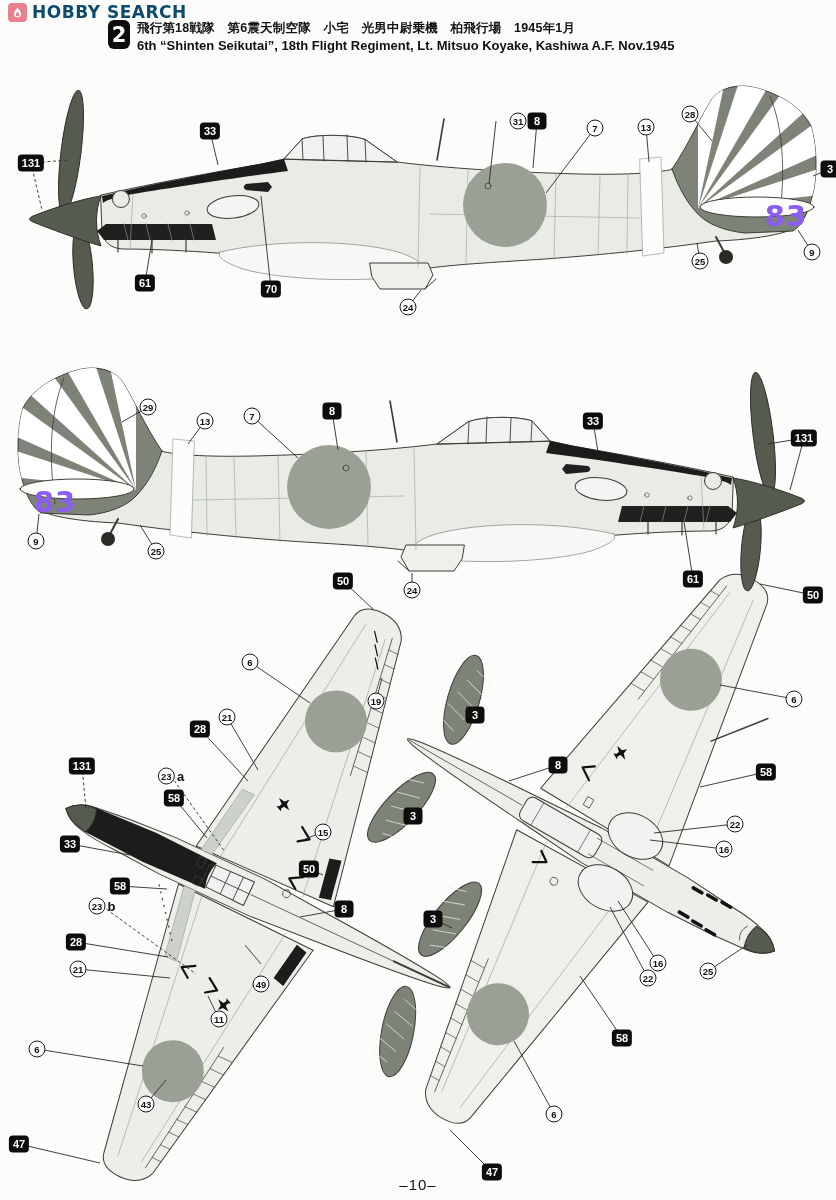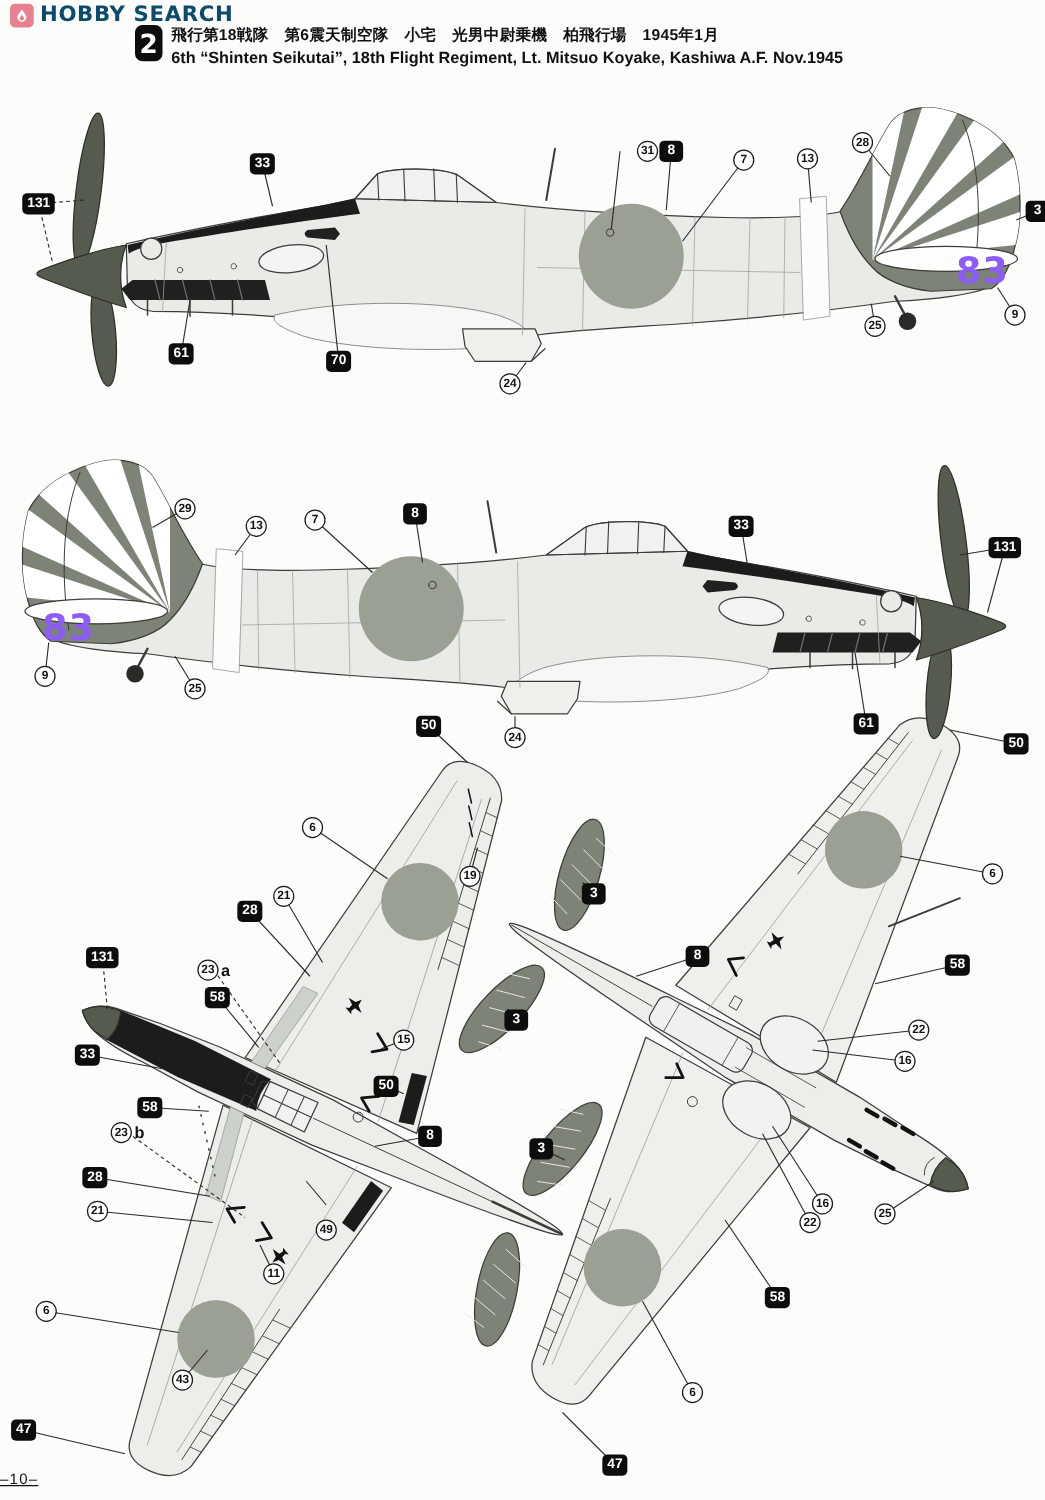"–10–" .page-num { font-size: 12px -> 15px; text-align: none -> center; text-decoration: underline -> none }
